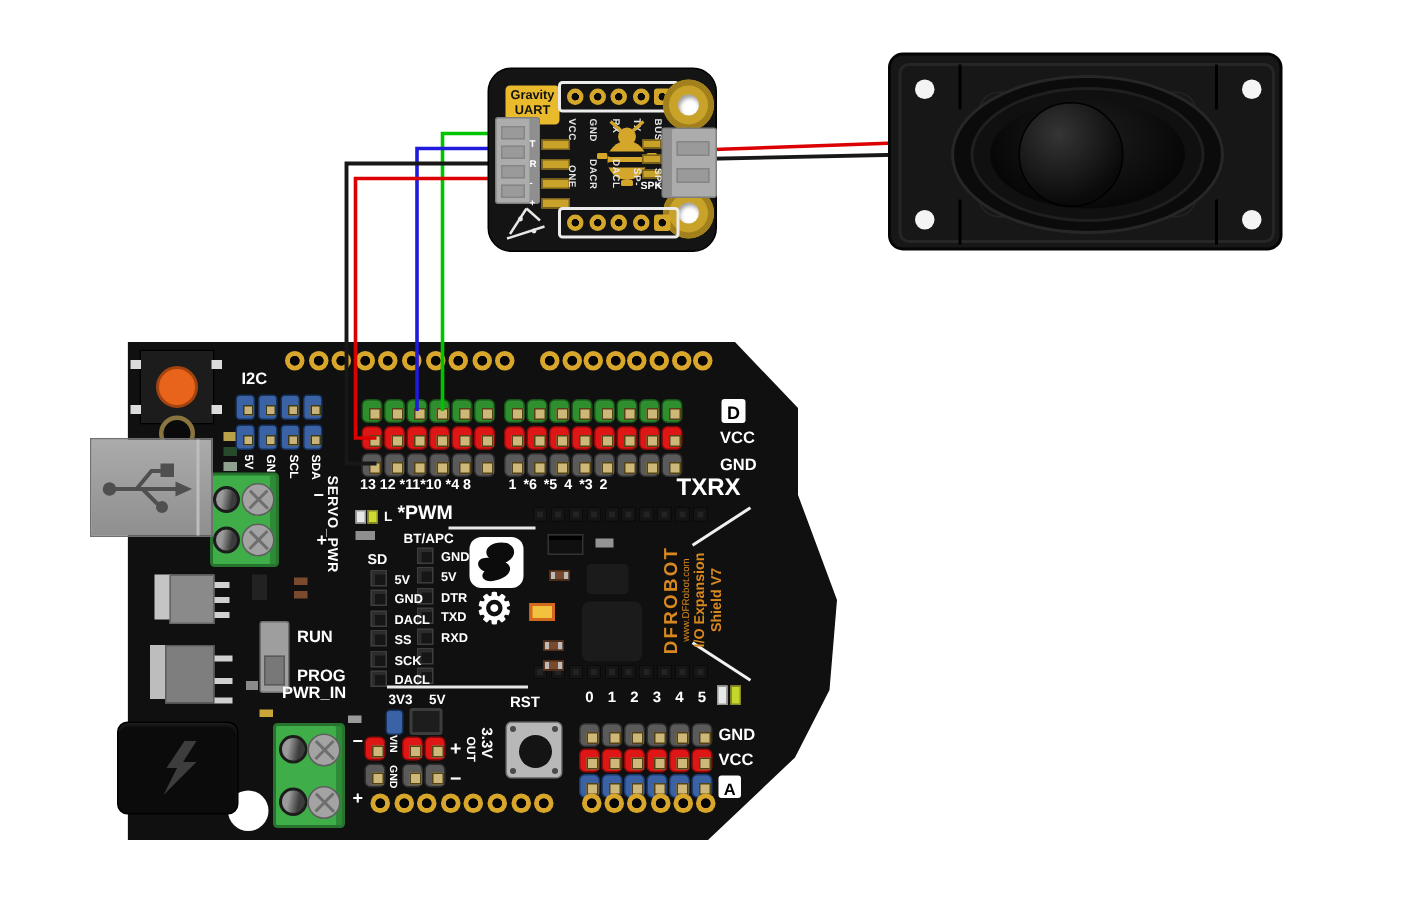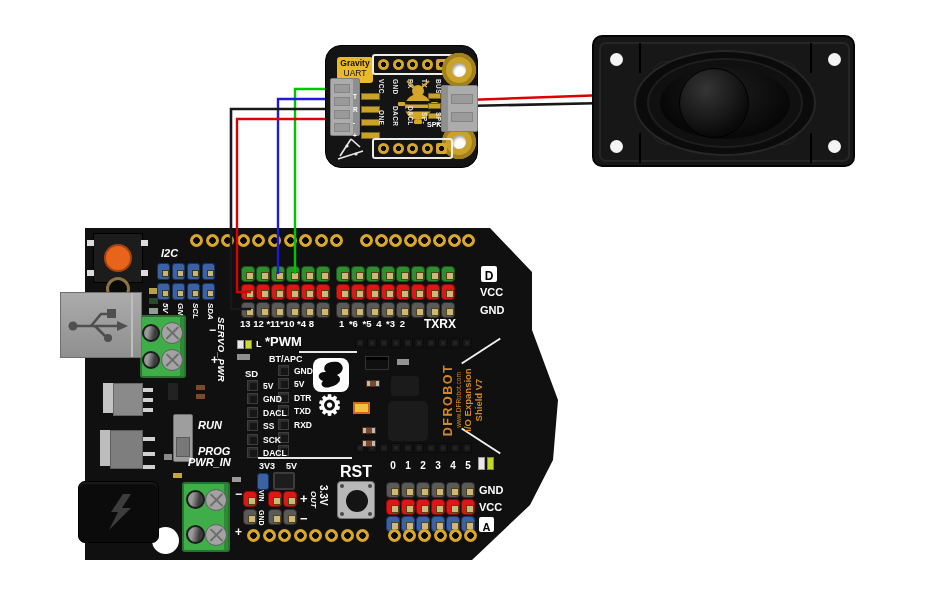"UART" div { font-weight: 400 -> 700 }
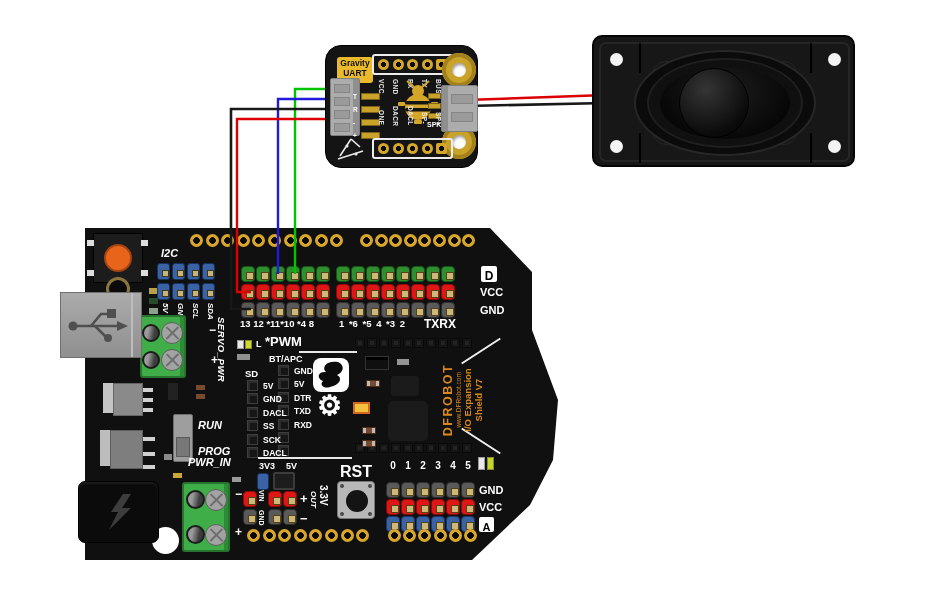"I2C" .it { font-style: italic -> none }
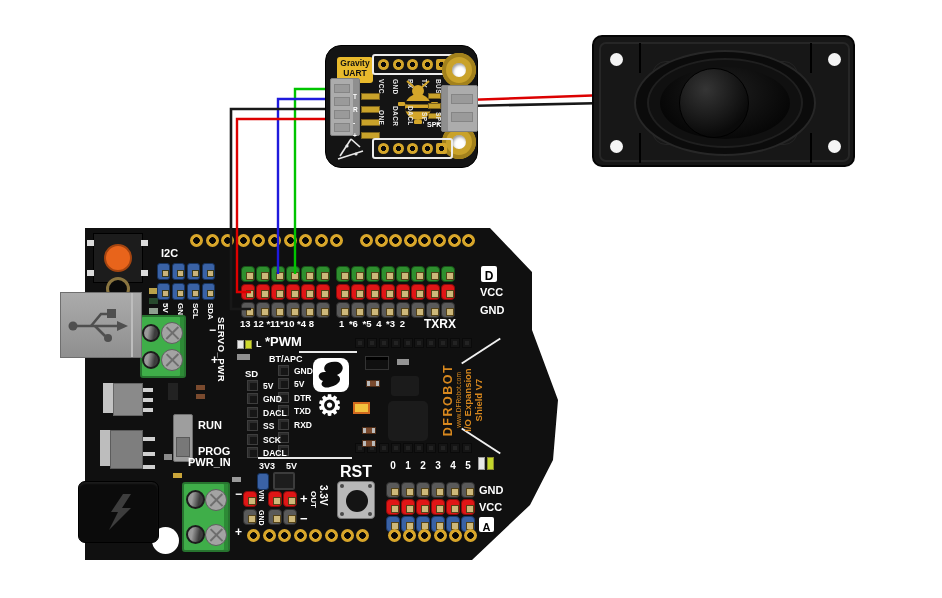"TXRX" span.lbl { font-size: 12px -> 16px; left: 339px -> 366px }
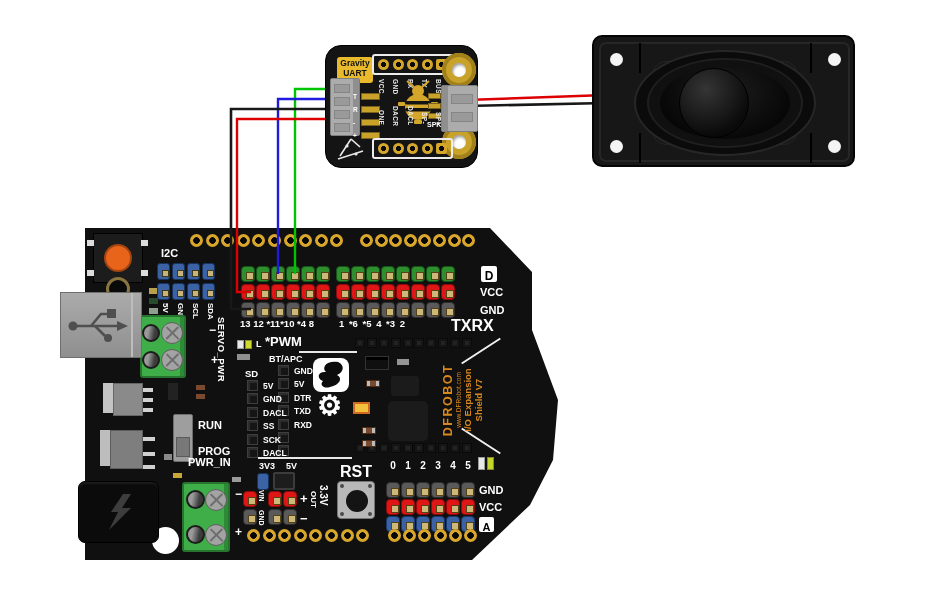"RST" span.lbl { font-size: 16px -> 10px }
